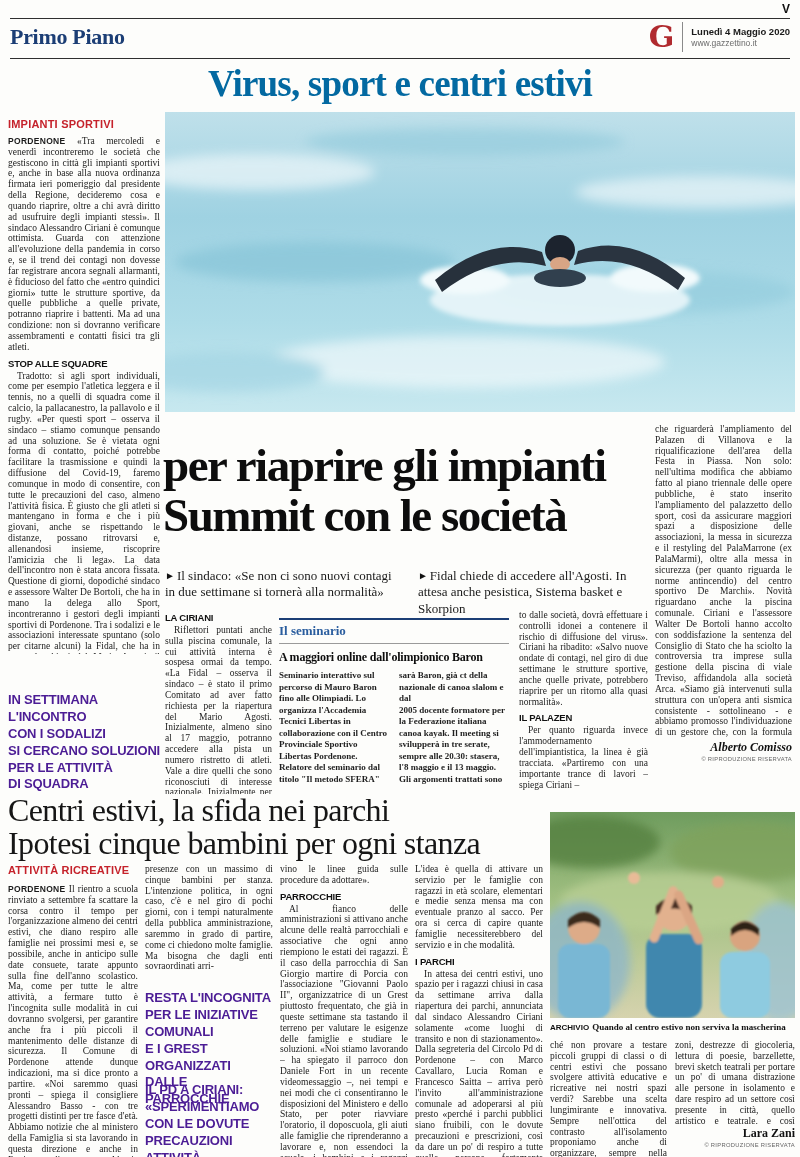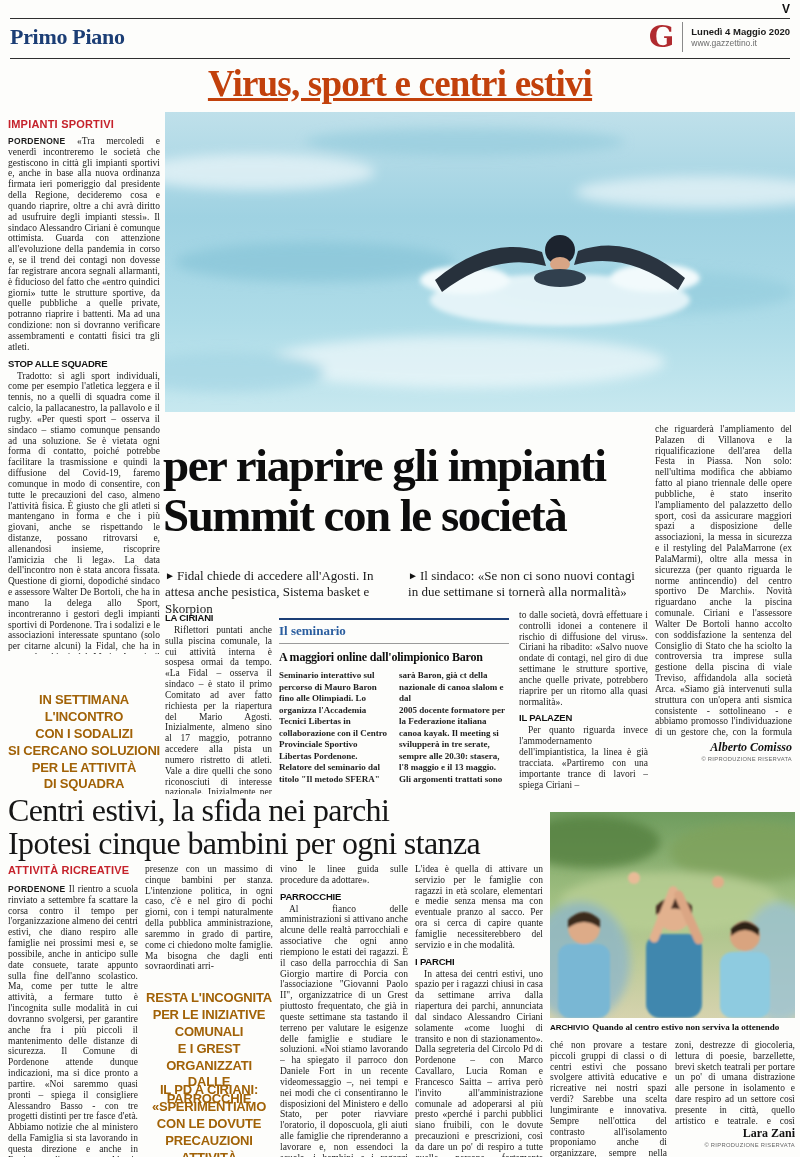"Virus, sport e centri estivi" .banner-title { color: #c2410c -> #0369a1; text-decoration: underline -> none }
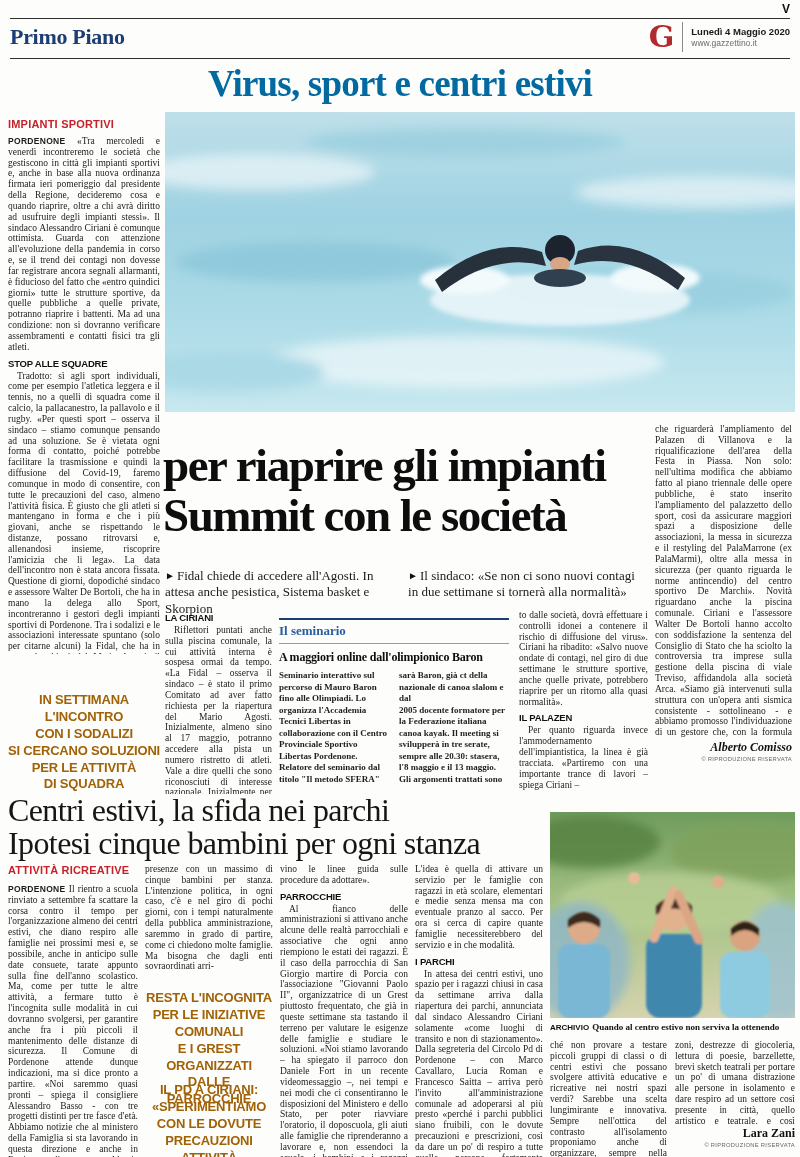"► Fidal chiede di accedere" div.deck { order: before "► Il sindaco: «Se non" -> after "► Il sindaco: «Se non" }
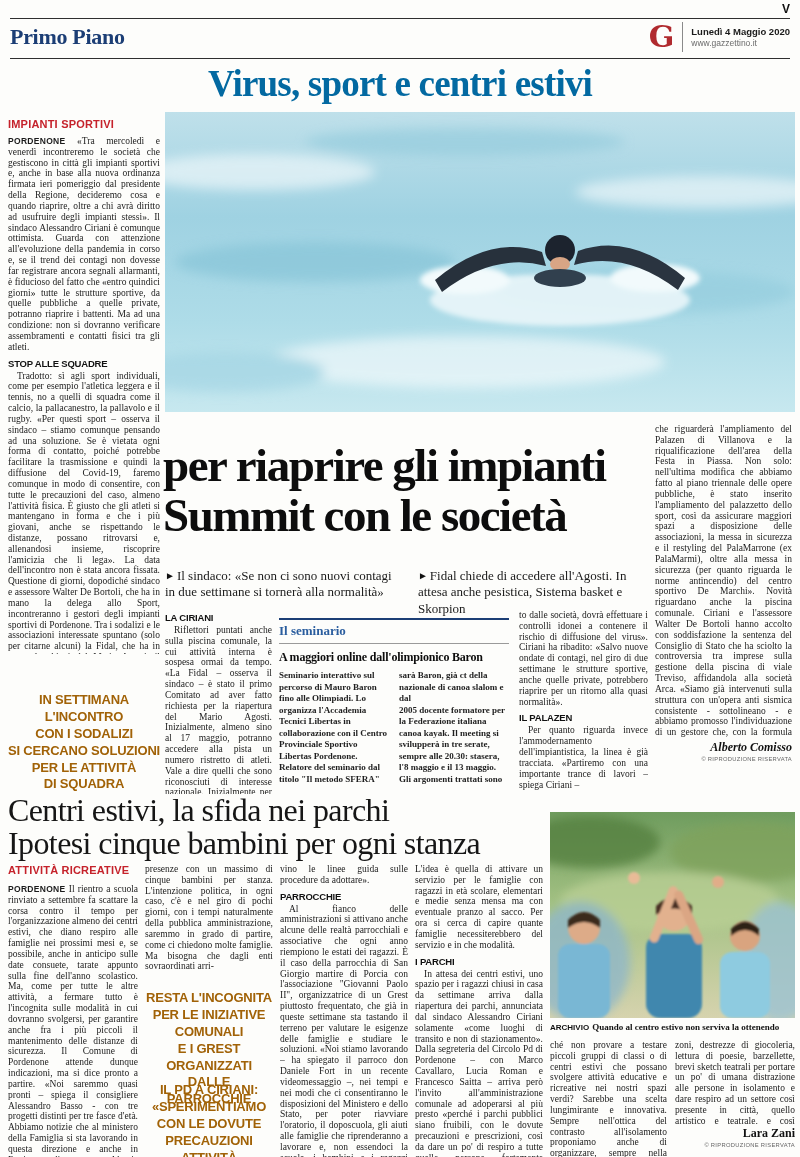"IN SETTIMANA" .pullquote { color: #a16207 -> #4c1d95; text-align: center -> none }
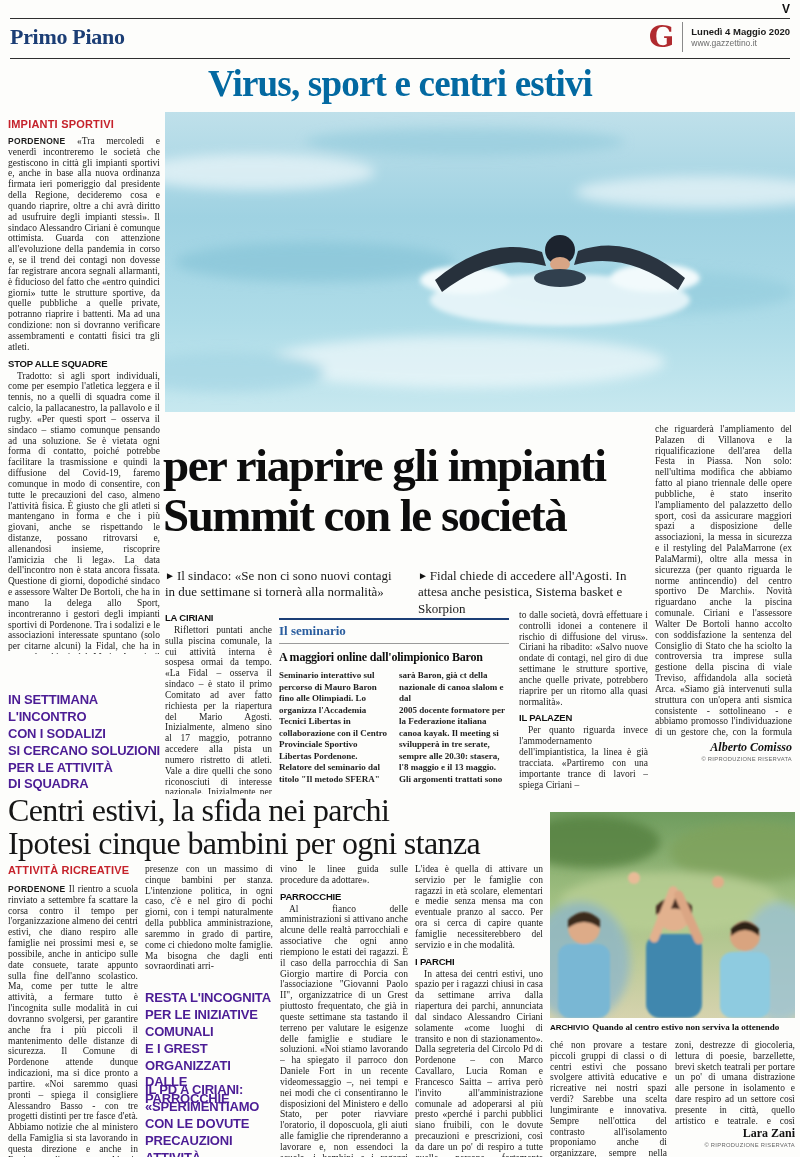"Quando al centro estivo non" span { text: ottenendo -> mascherina }
